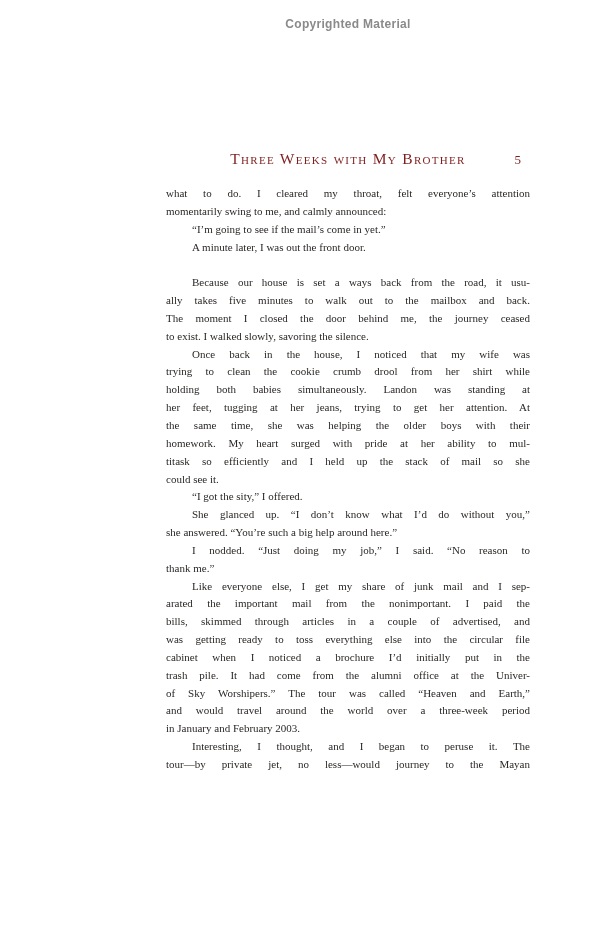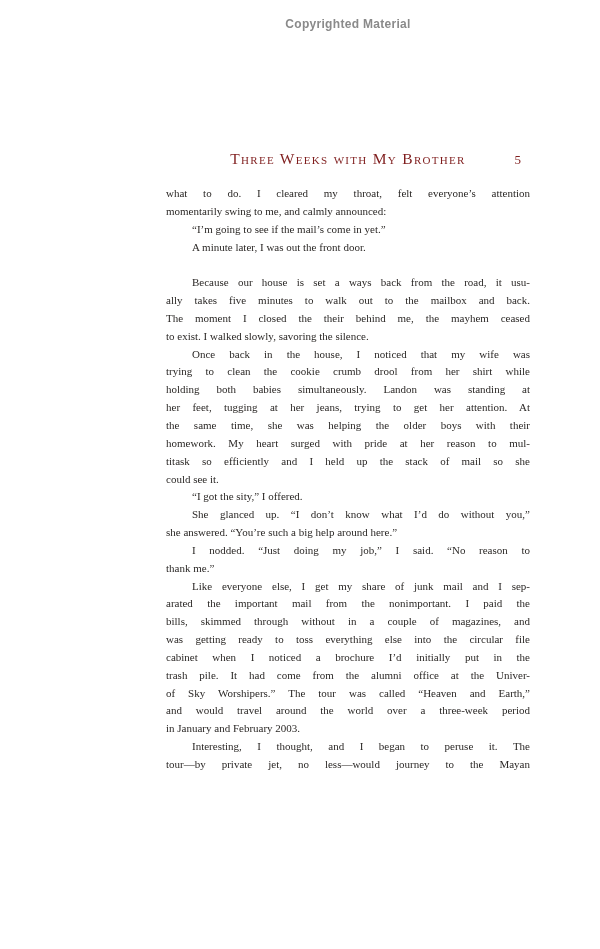"The moment I closed the" div.line { text: their behind me, the mayhem -> door behind me, the journey }
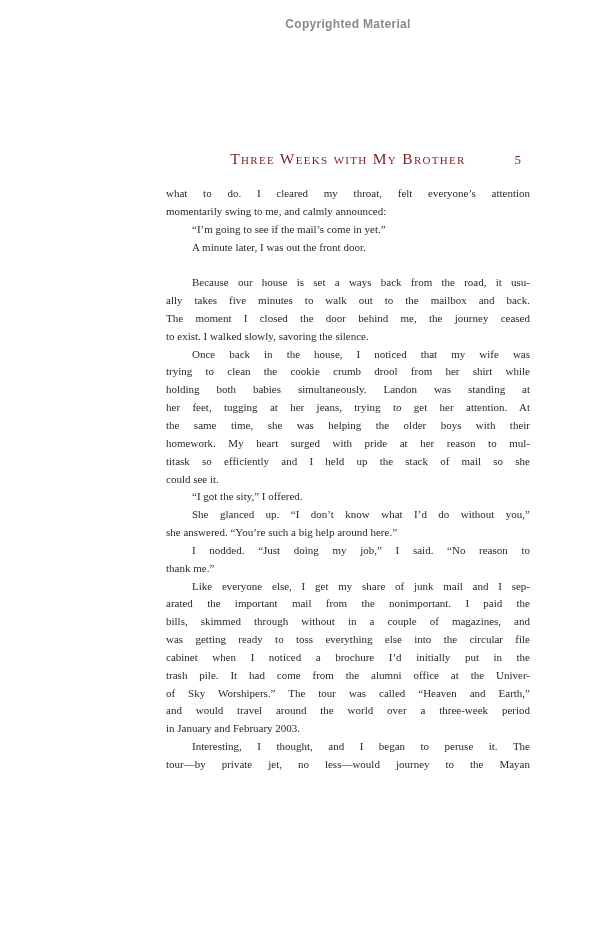"homework. My heart surged with" div.line { text: reason -> ability }
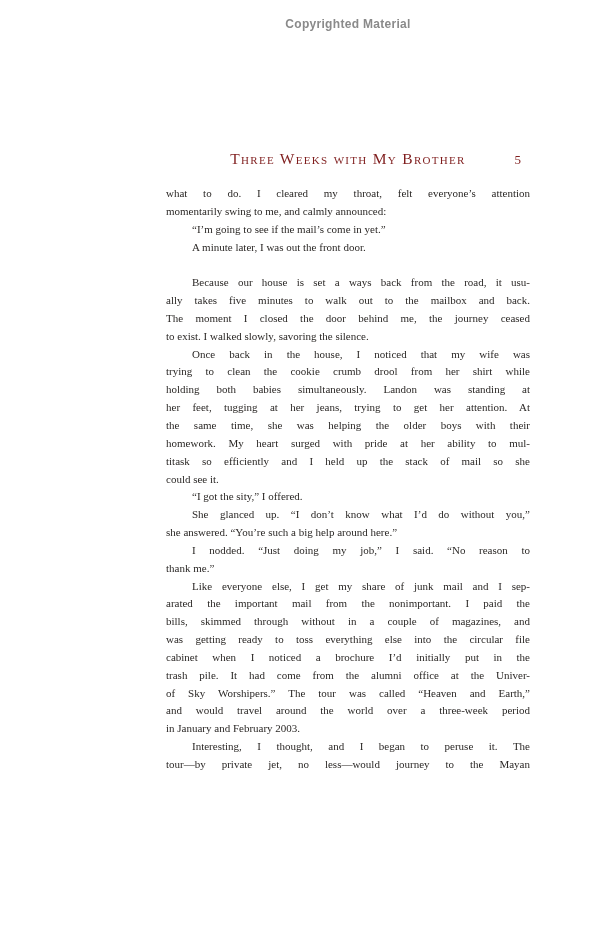"bills, skimmed through without in" div.line { text: without in a couple of magazines -> articles in a couple of advertised }
